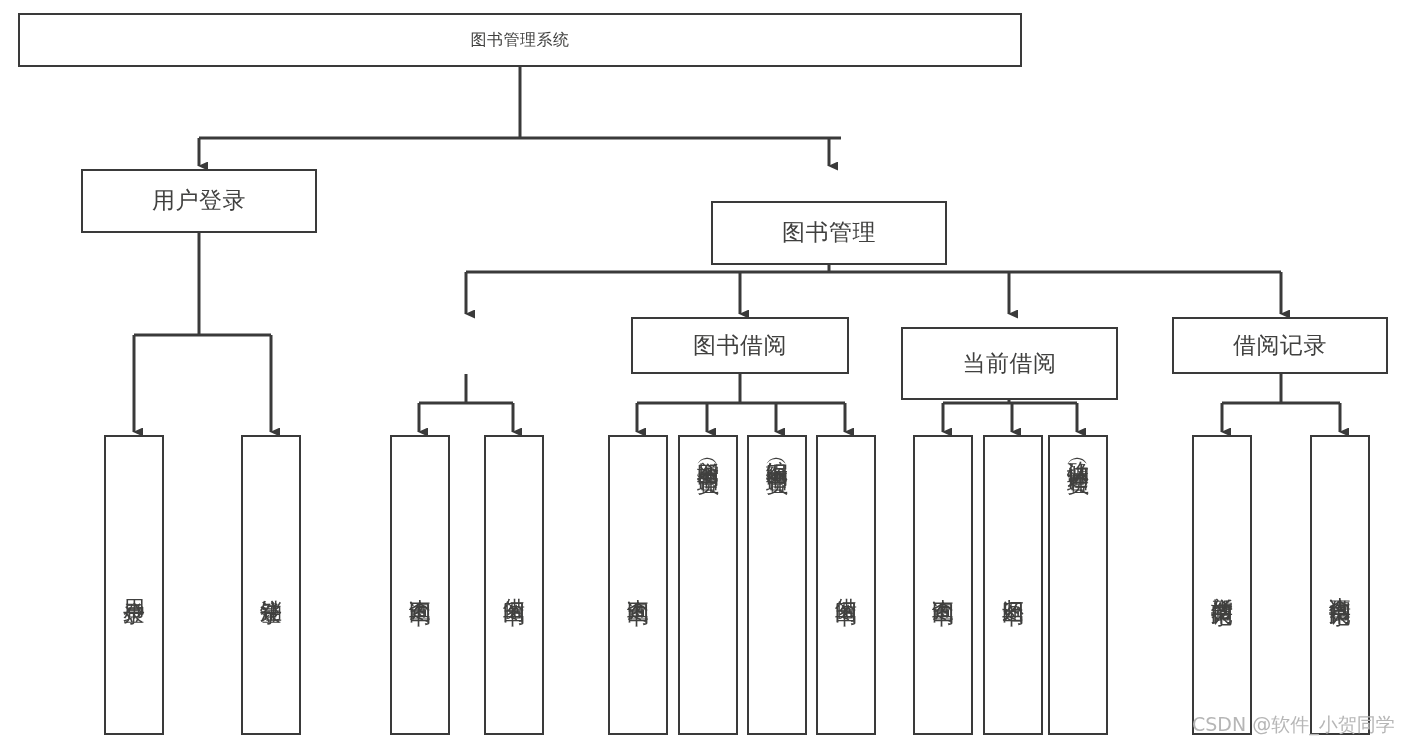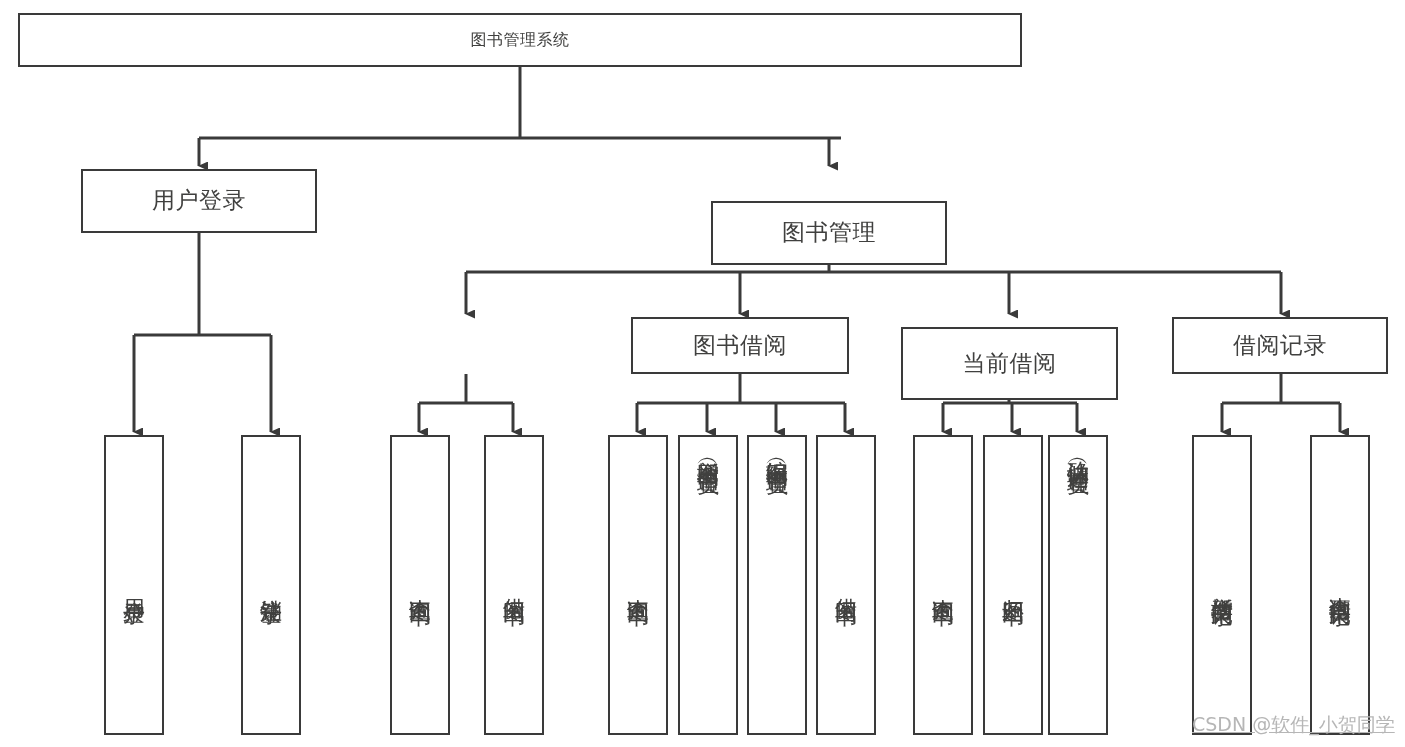"CSDN @软件_小贺同学" .watermark { text-decoration: underline -> none }
